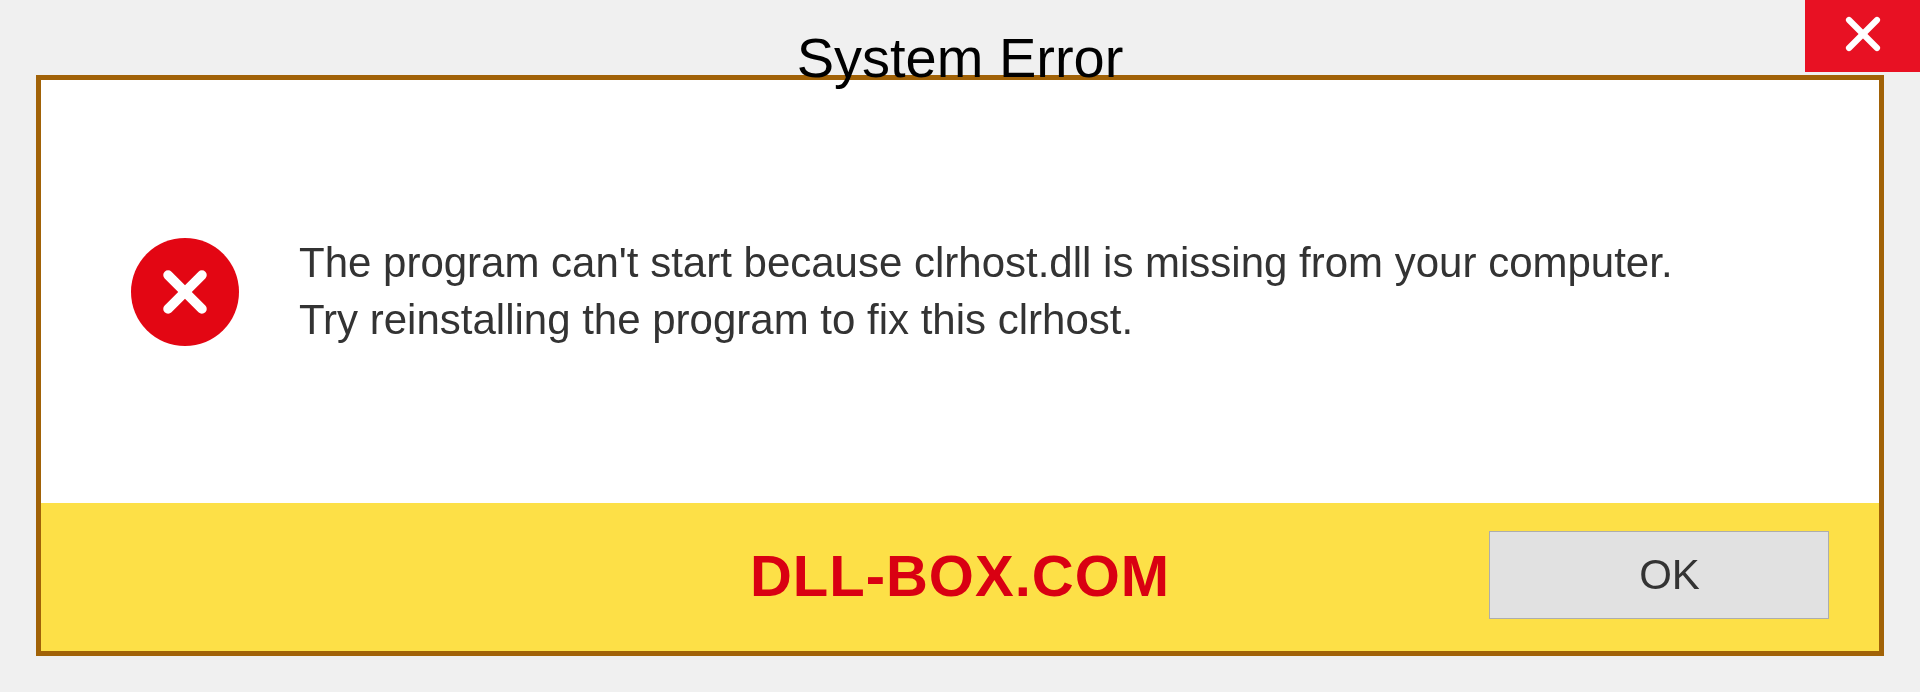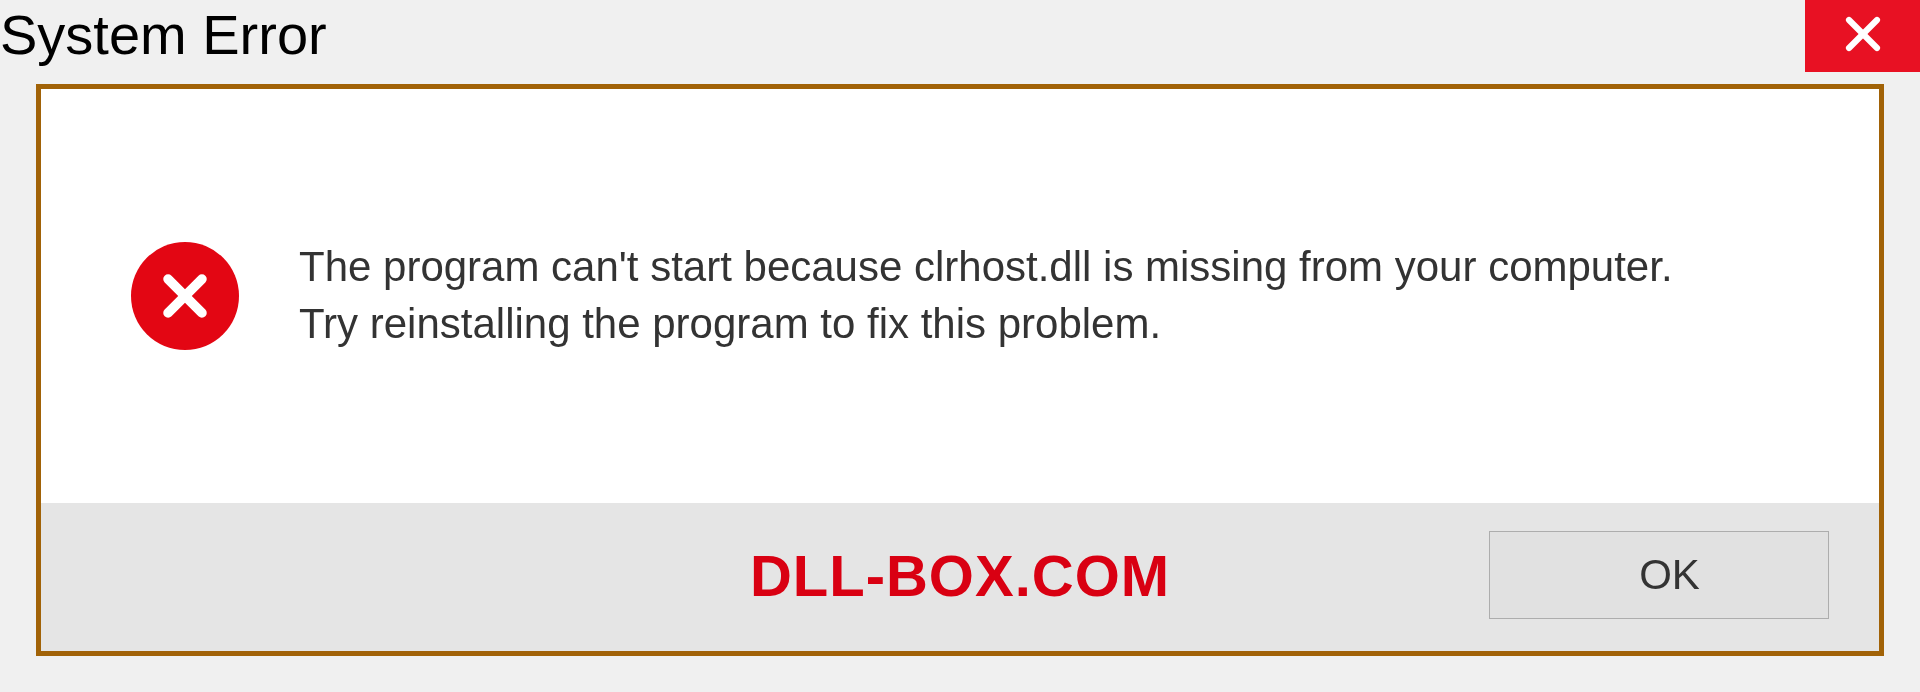"System Error" .titlebar { height: 84px -> 75px; justify-content: flex-start -> center; padding-top: 2px -> 25px }
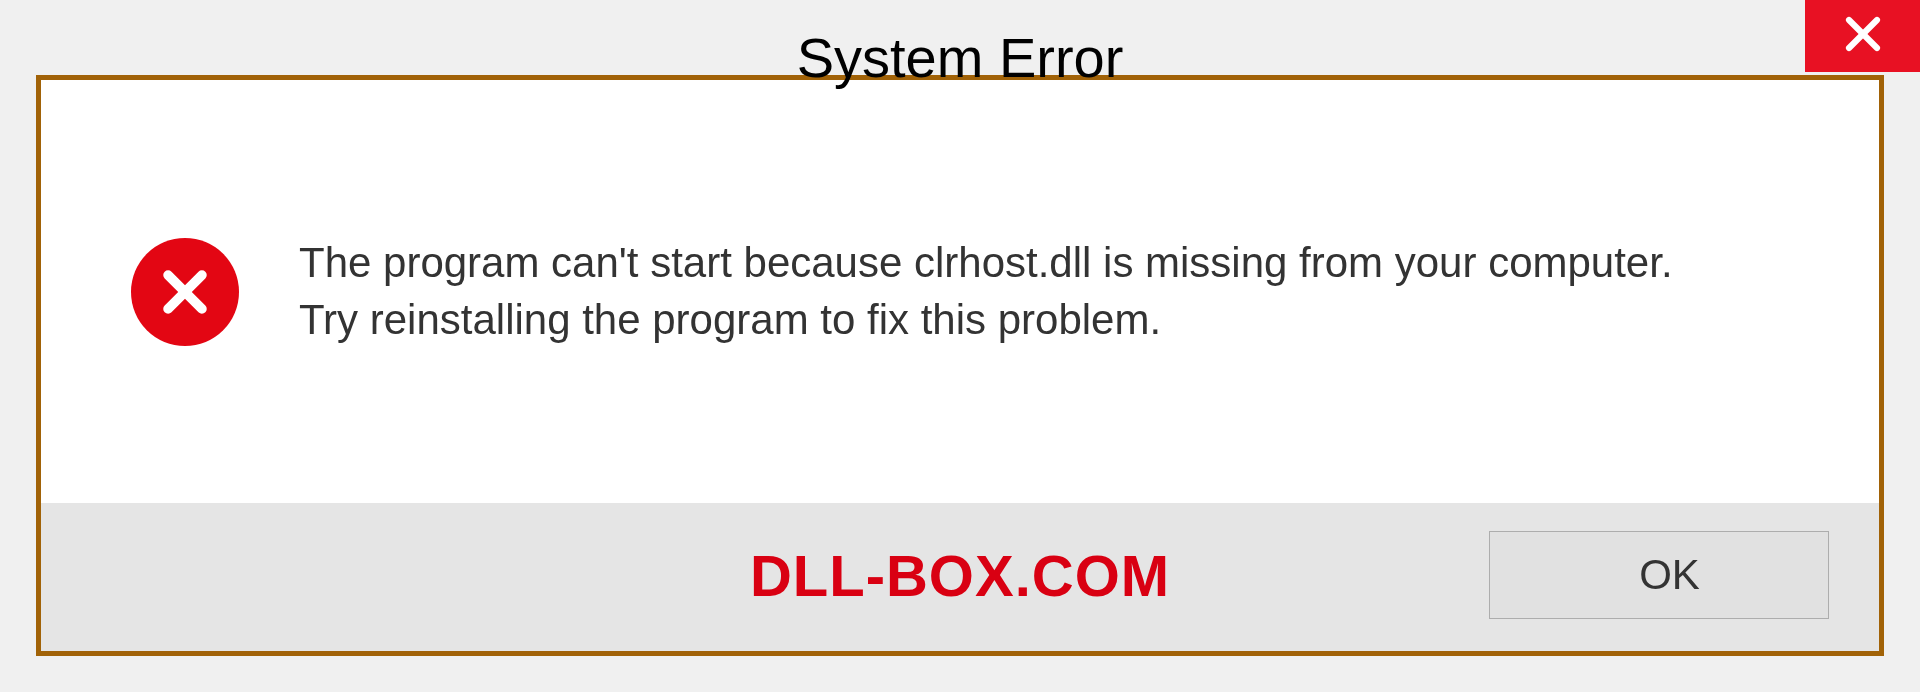"Try reinstalling the program to" div { text: problem -> clrhost }
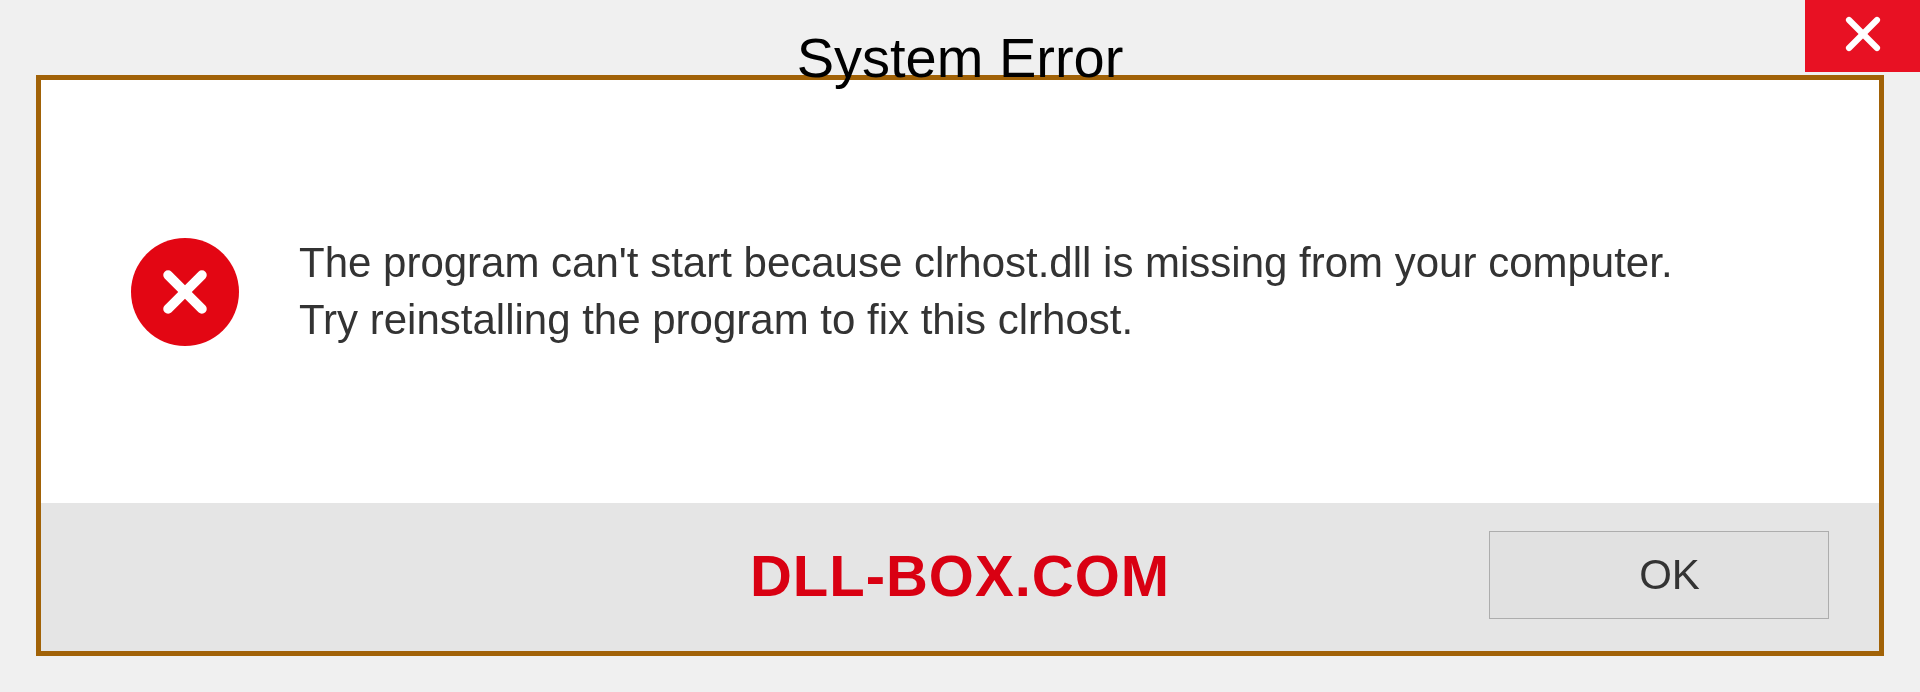"DLL-BOX.COM" .footer { background: #e5e5e5 -> #fde047 }
